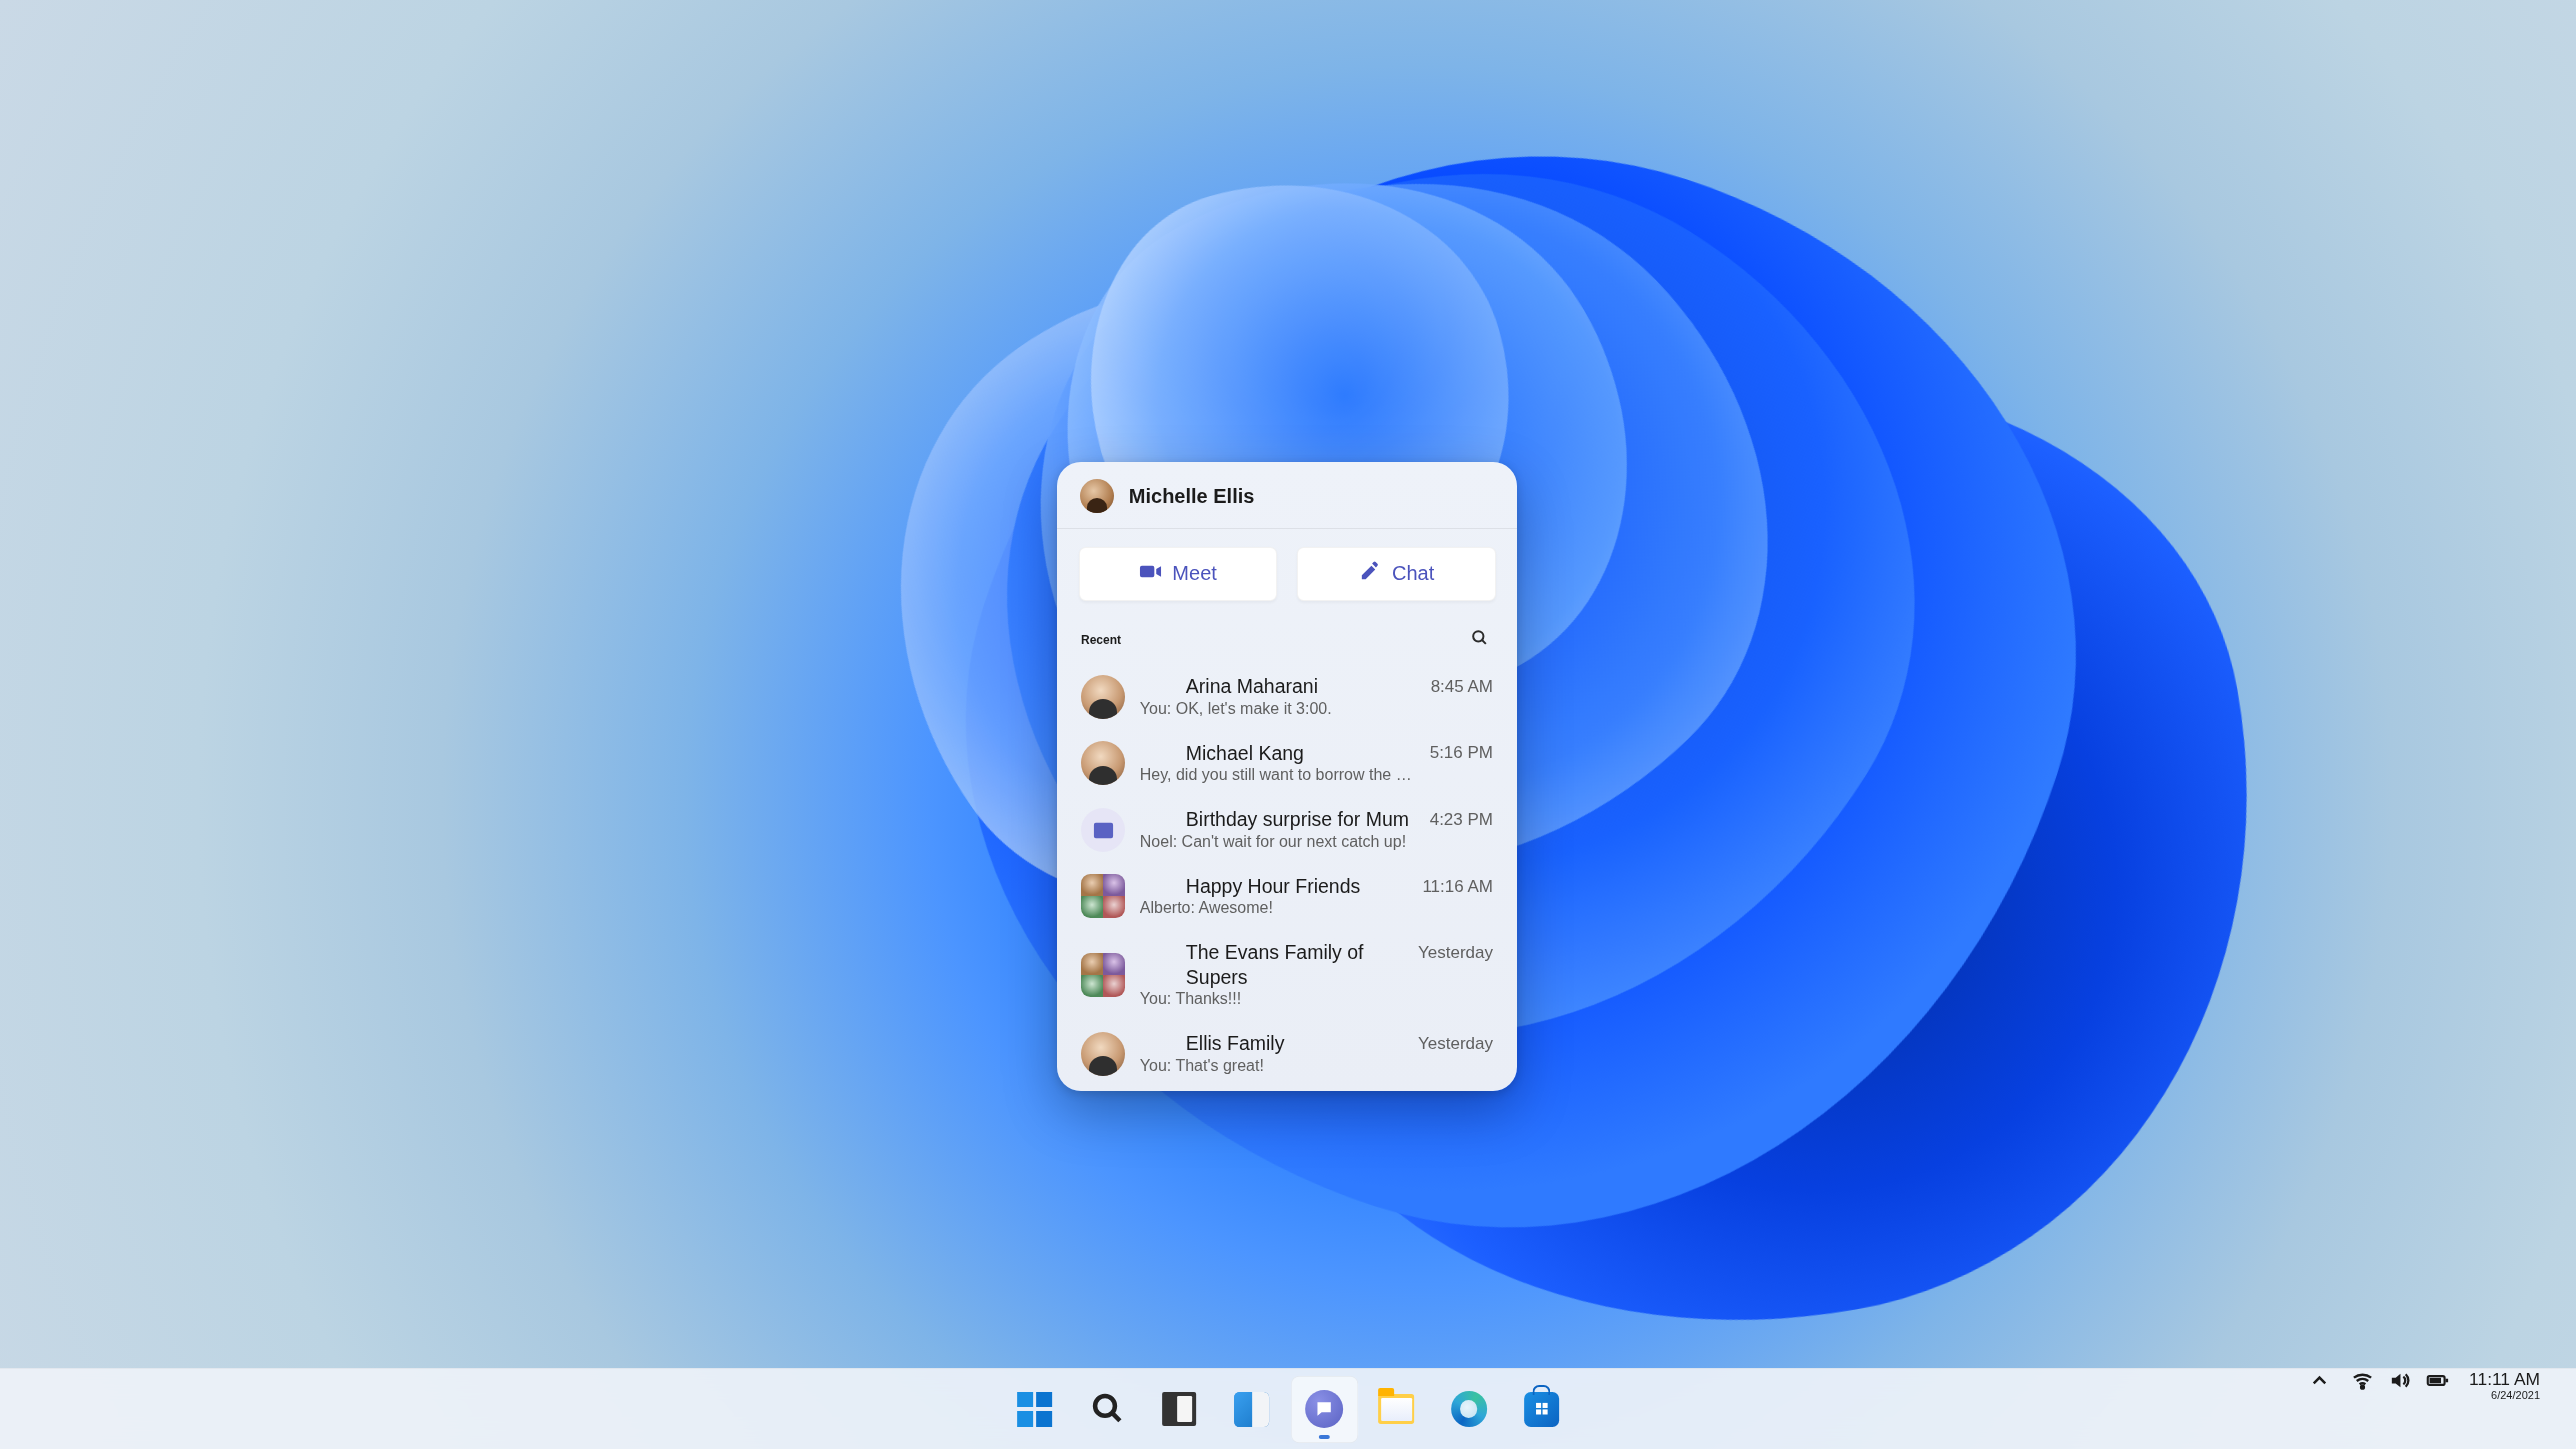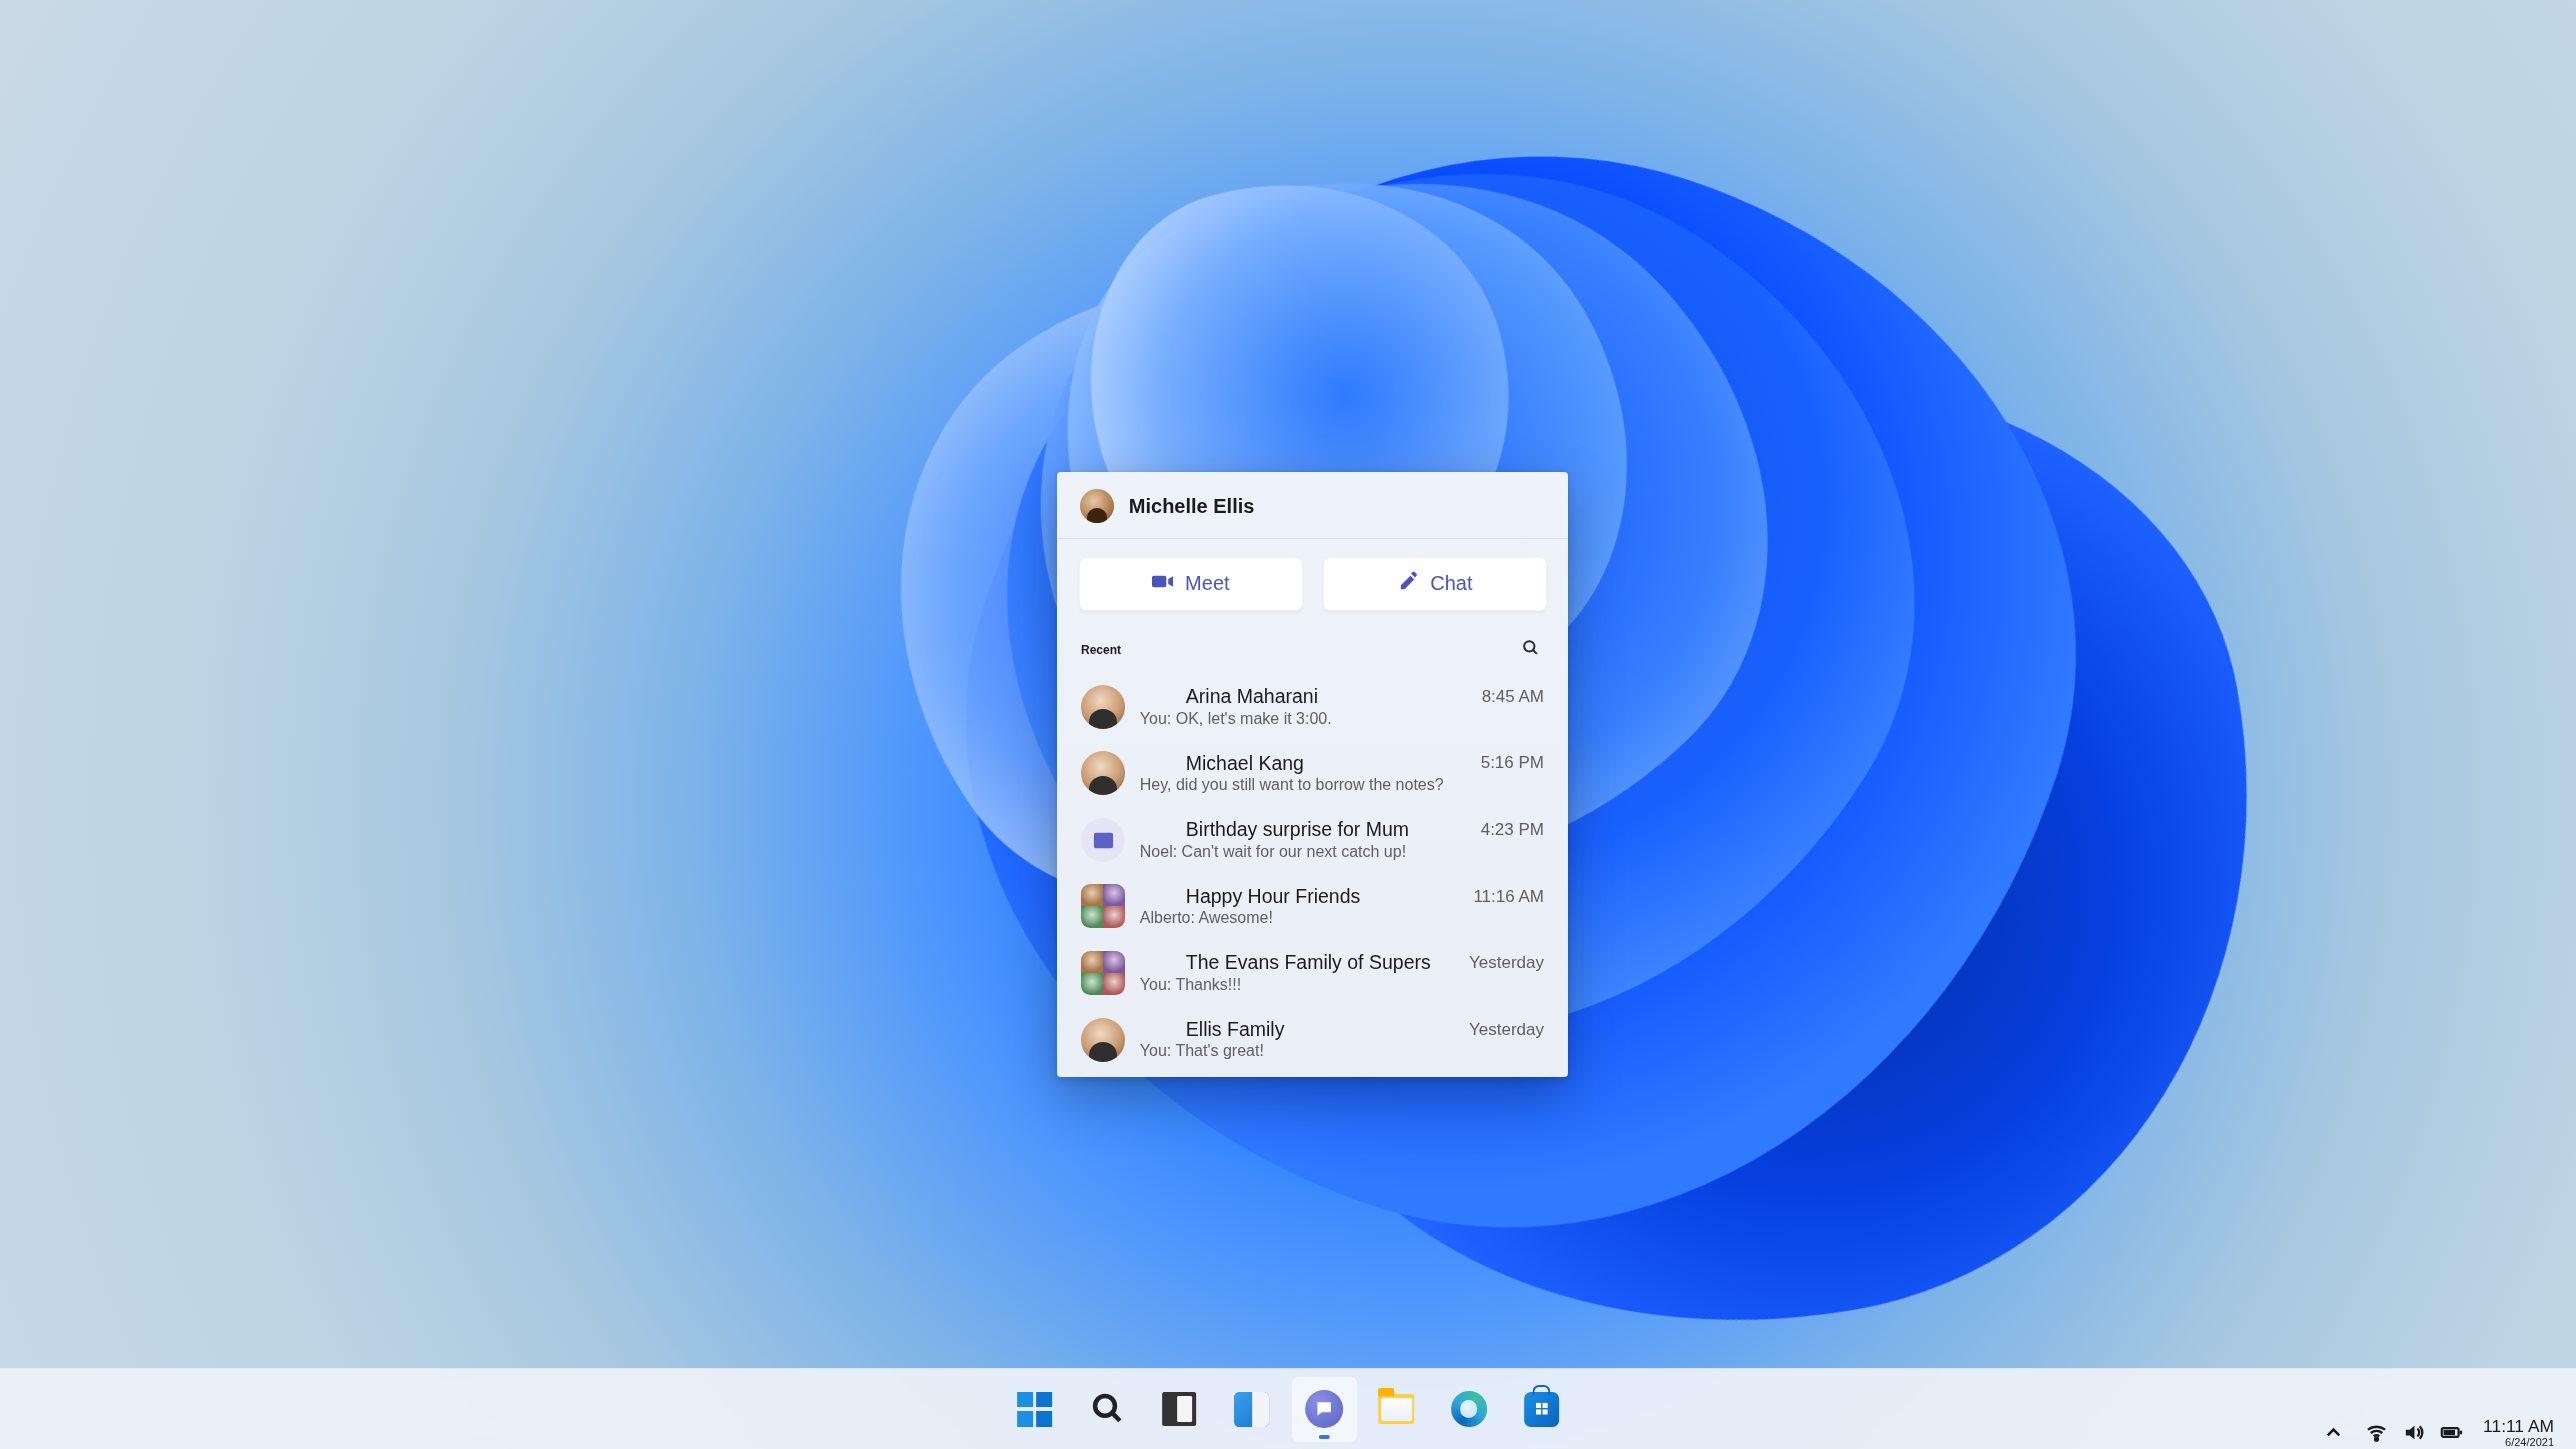"Michelle Ellis" .flyout { border-radius: 4px -> 24px; top: 472px -> 462px; width: 511px -> 460px }
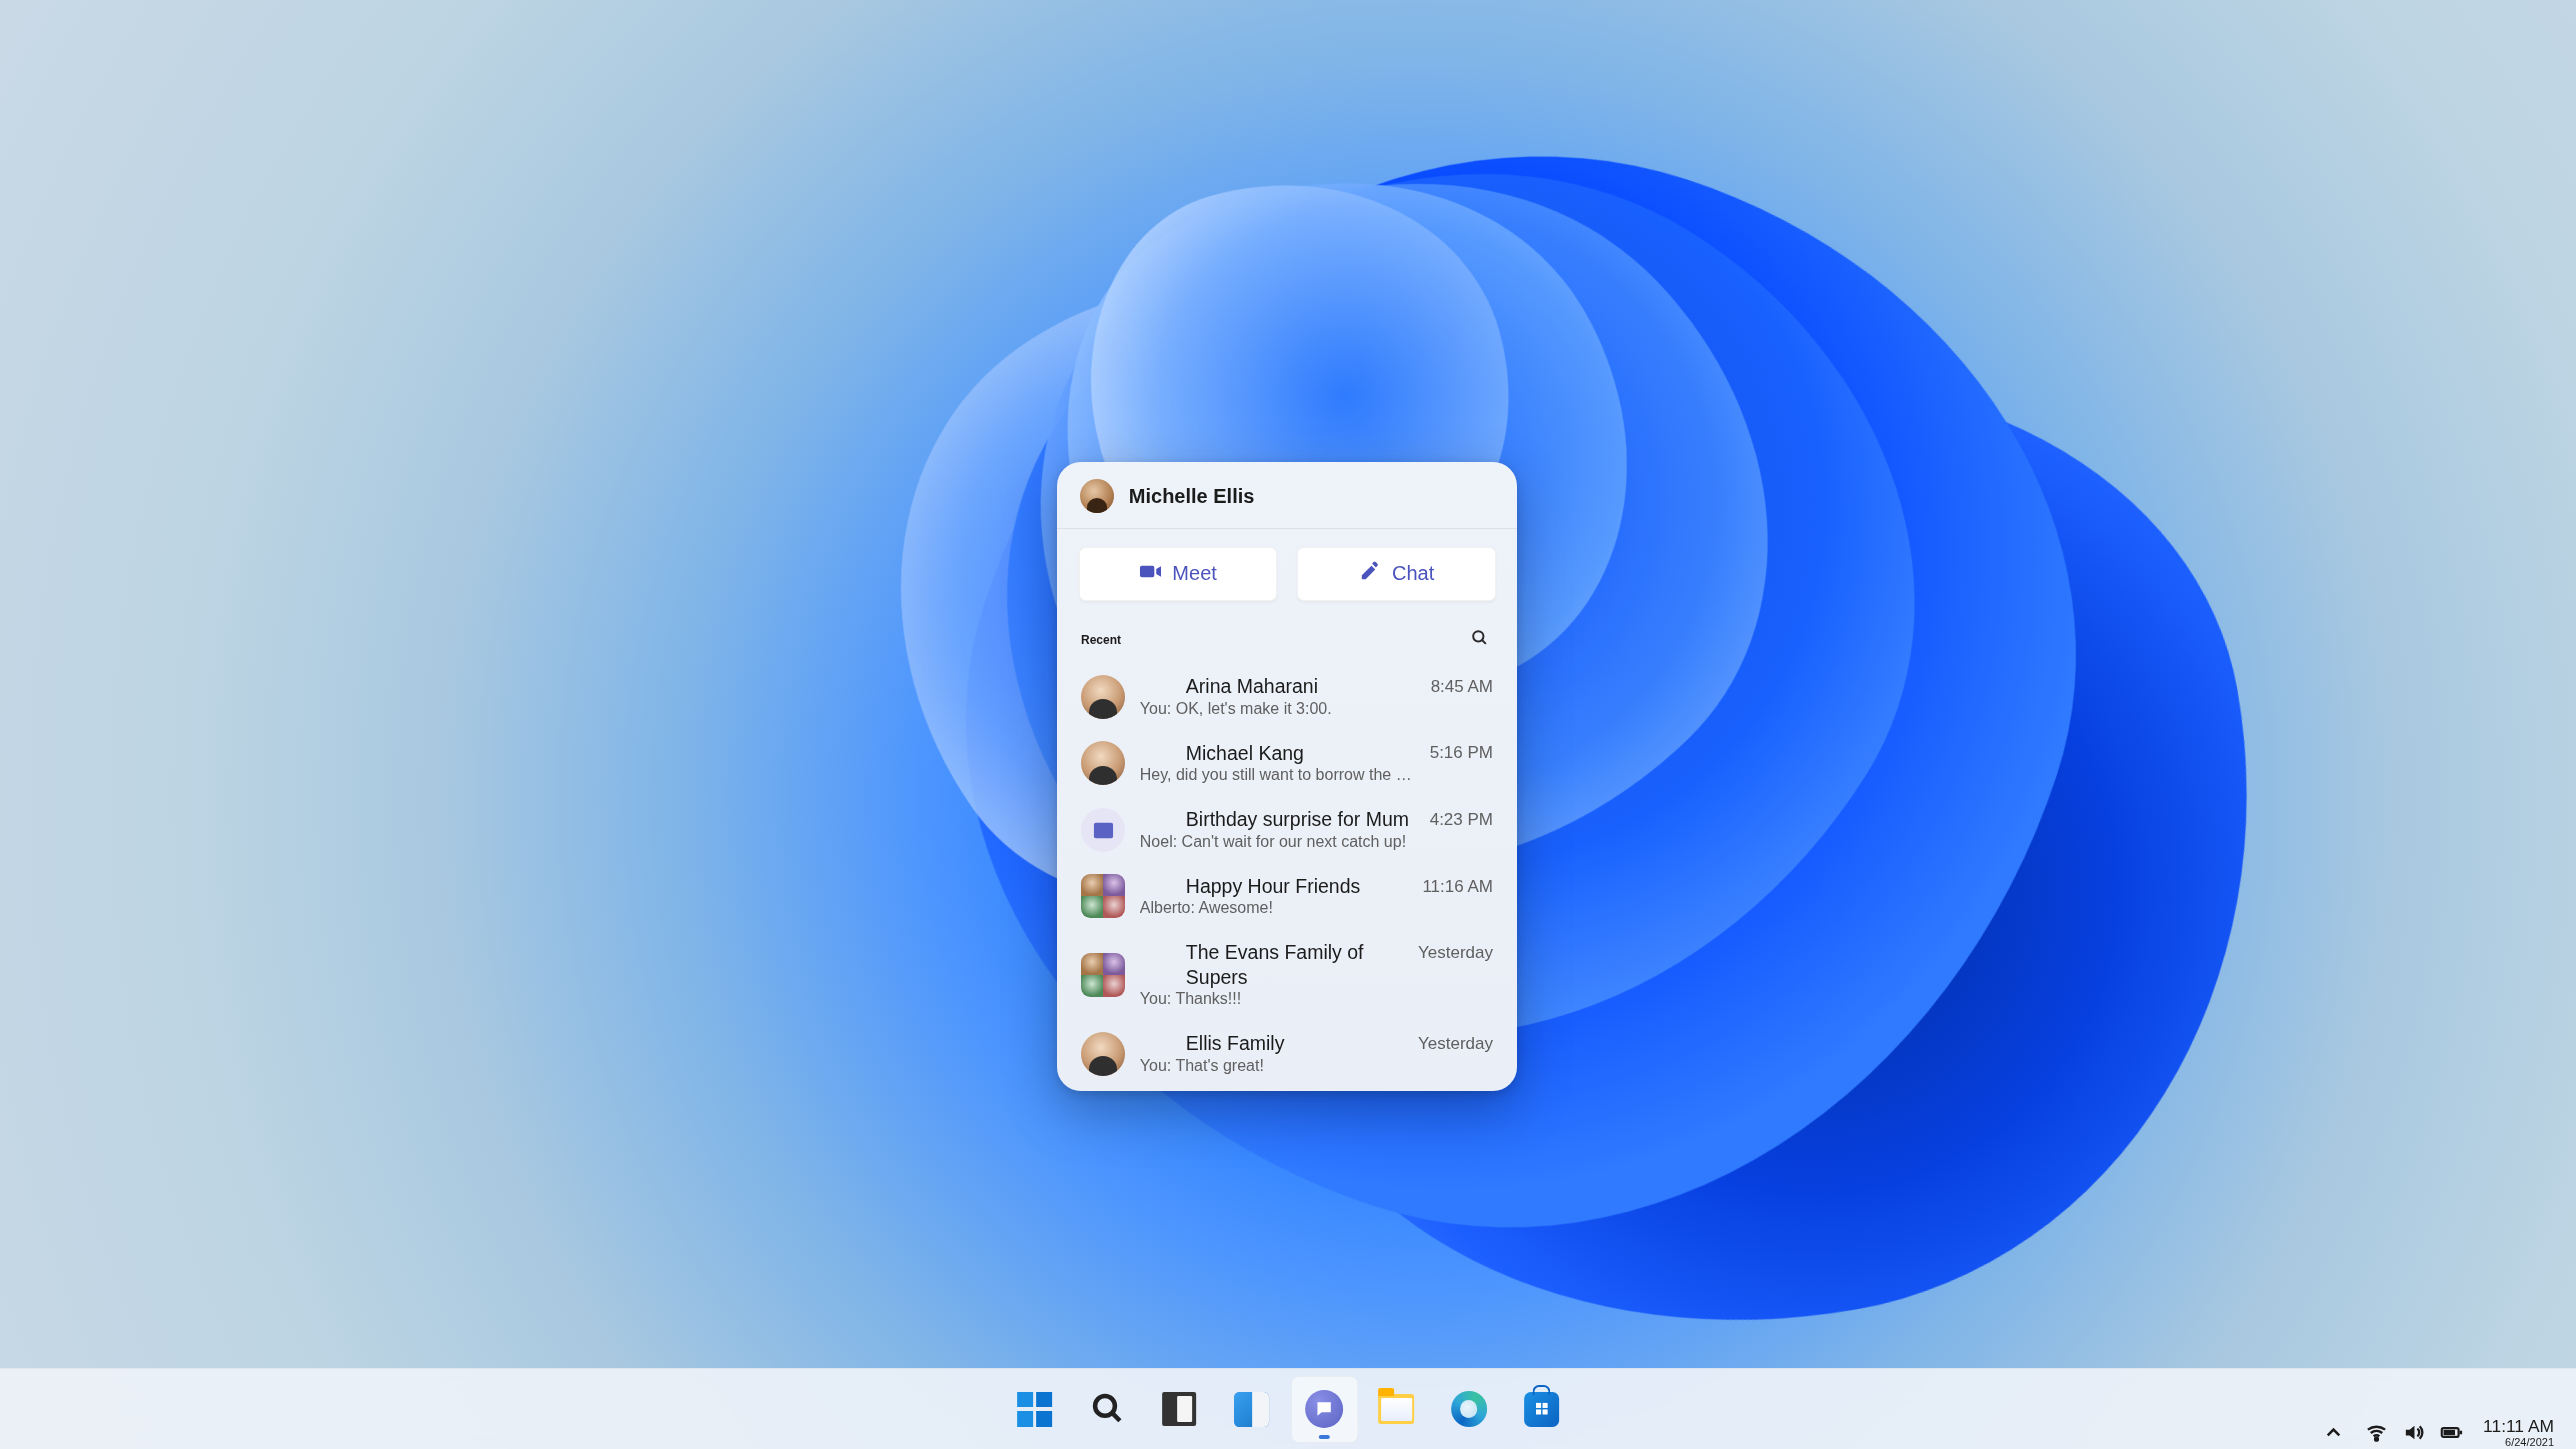"11:11 AM" .tray { align-items: flex-end -> flex-start; right: 22px -> 36px }
